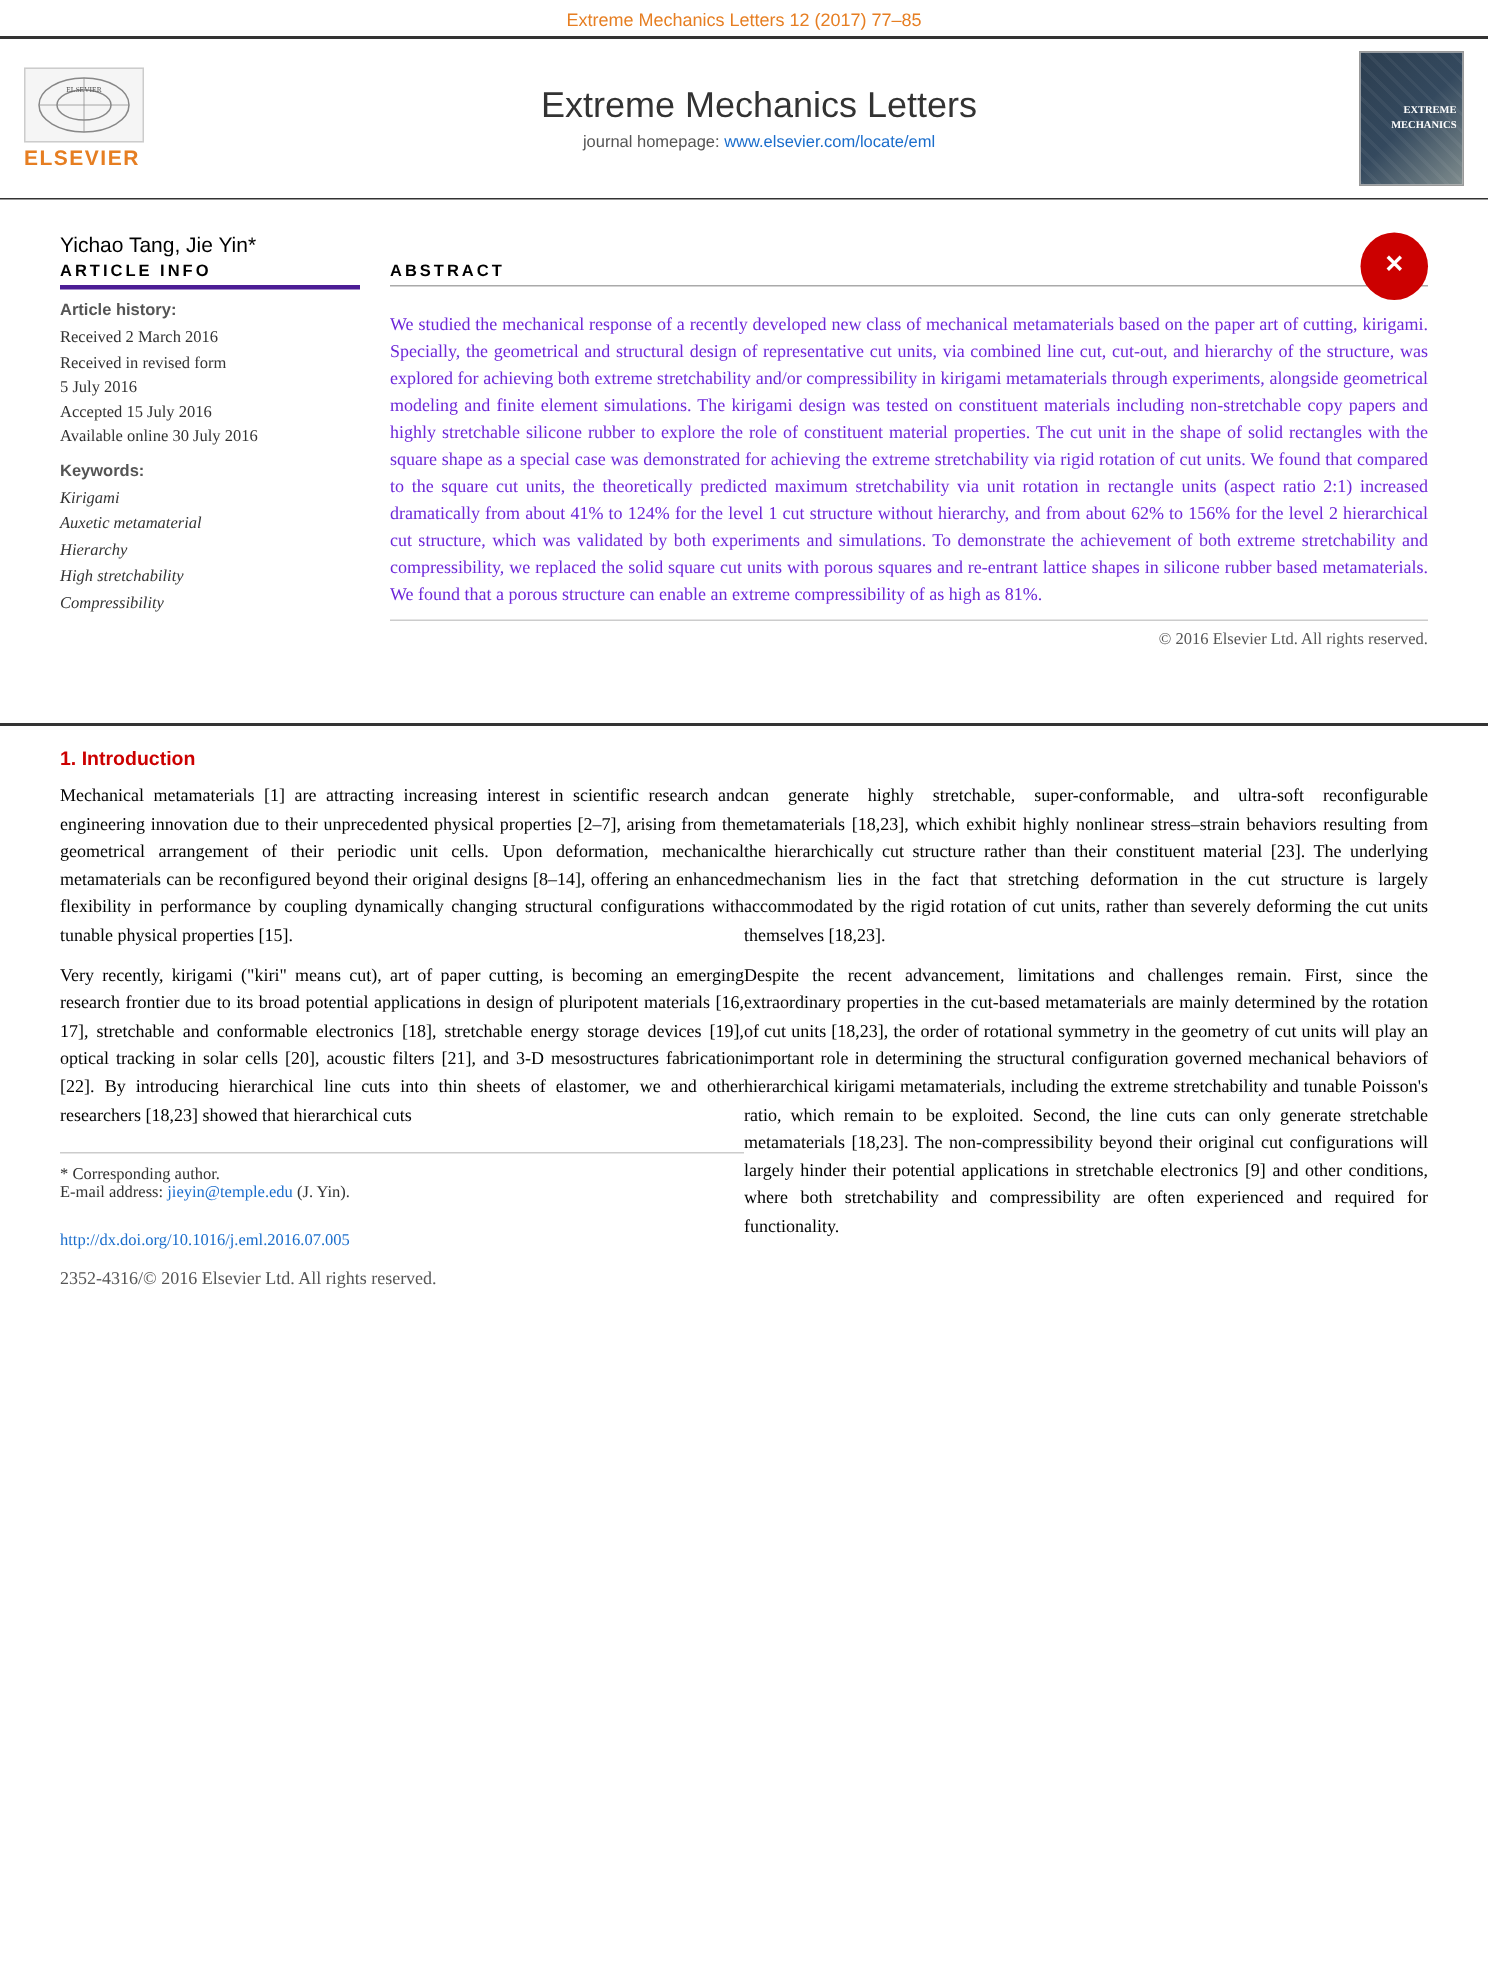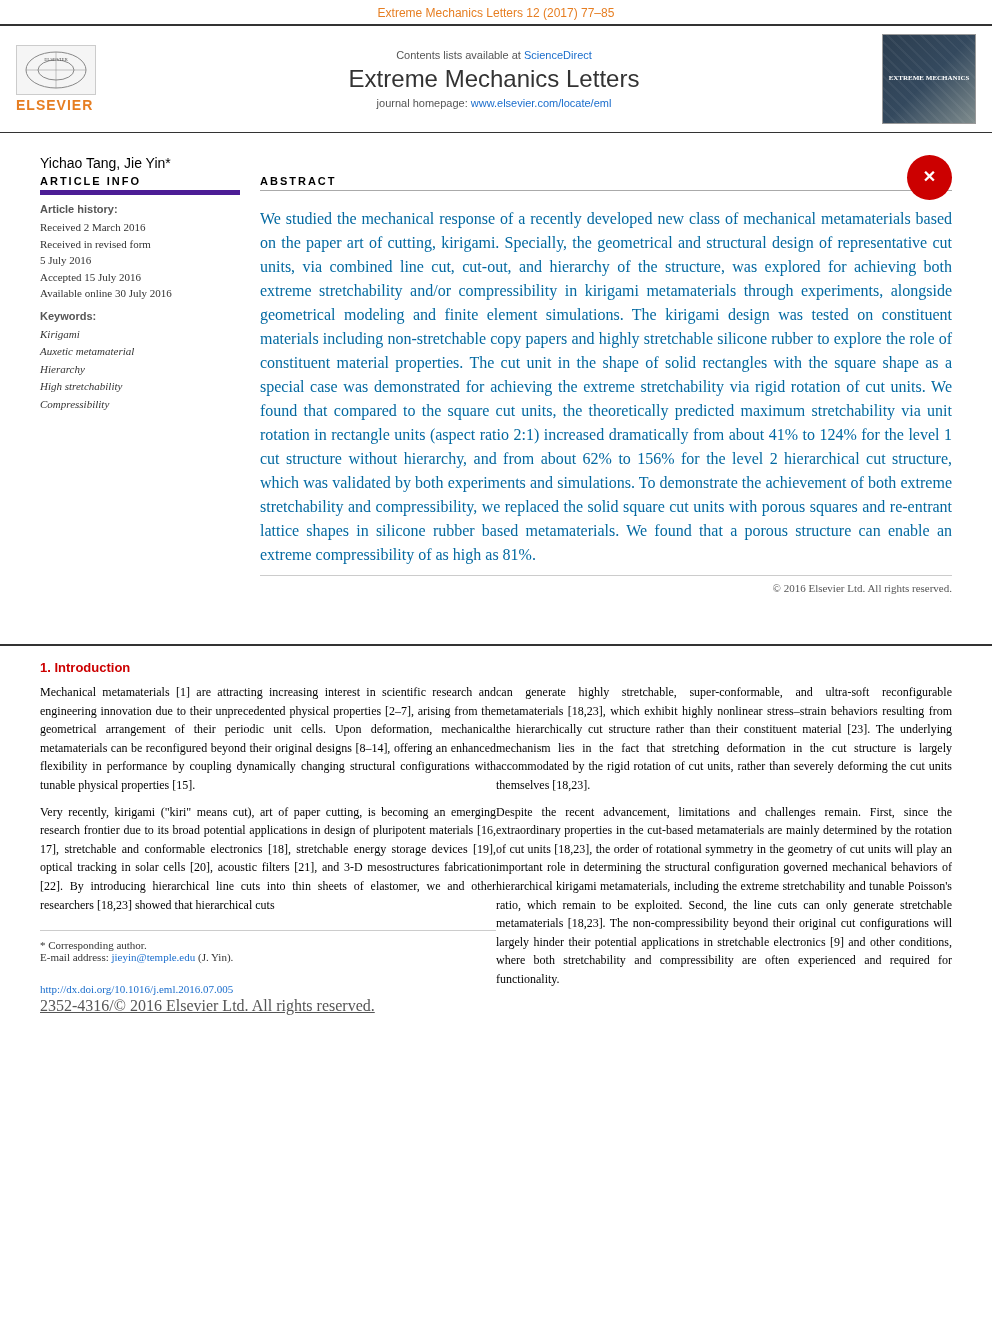"Contents lists available at" div.contents-line { html: <div> <span>Contents lists available at</span> <a>ScienceDirect</a> </div> -> none }
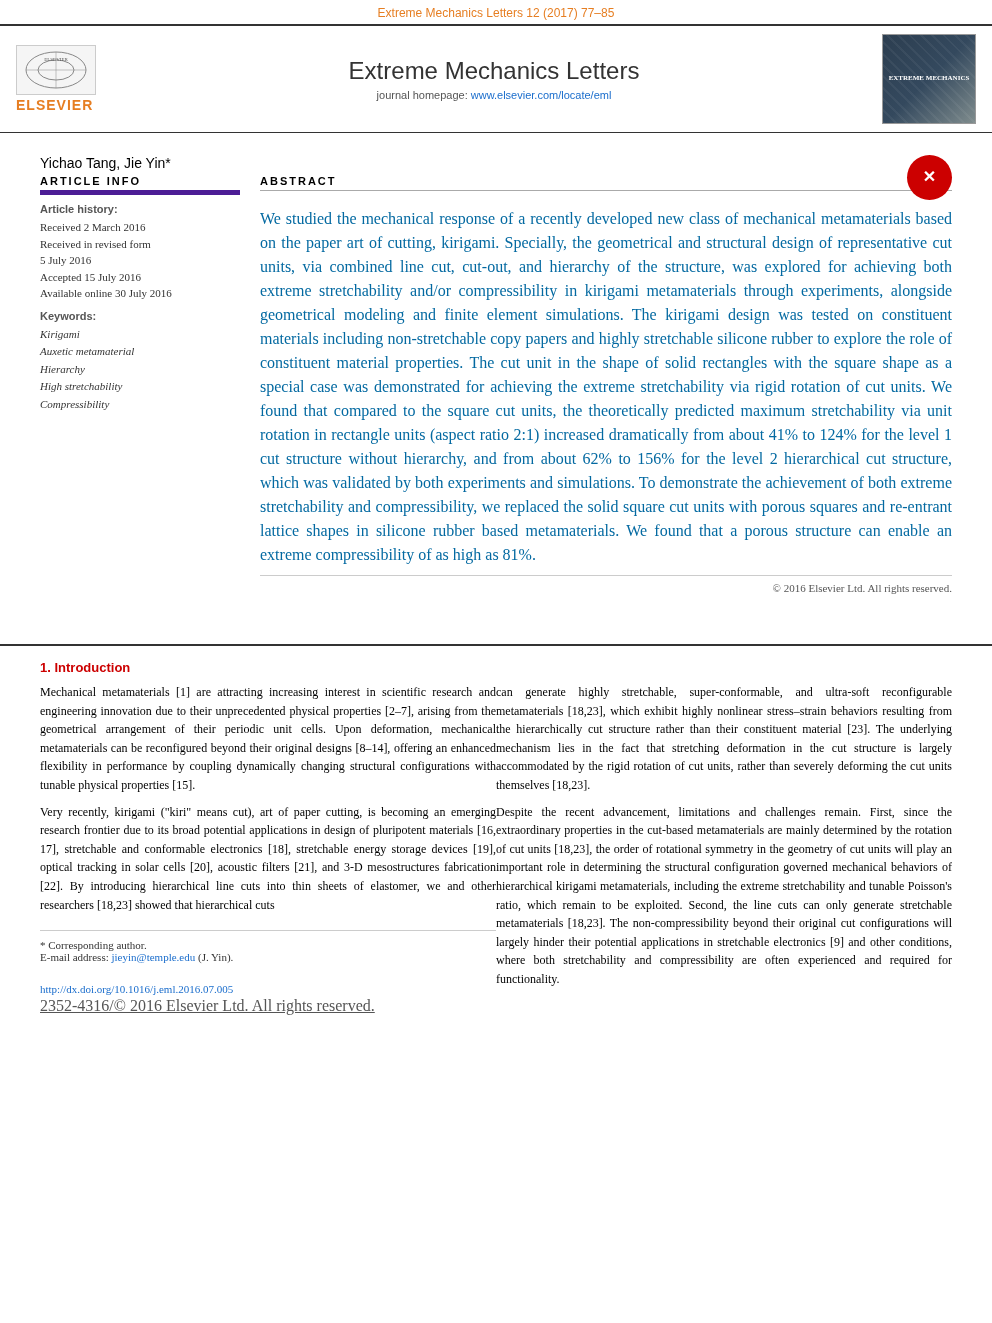"EXTREME MECHANICS" .journal-cover { width: 94px -> 70px }
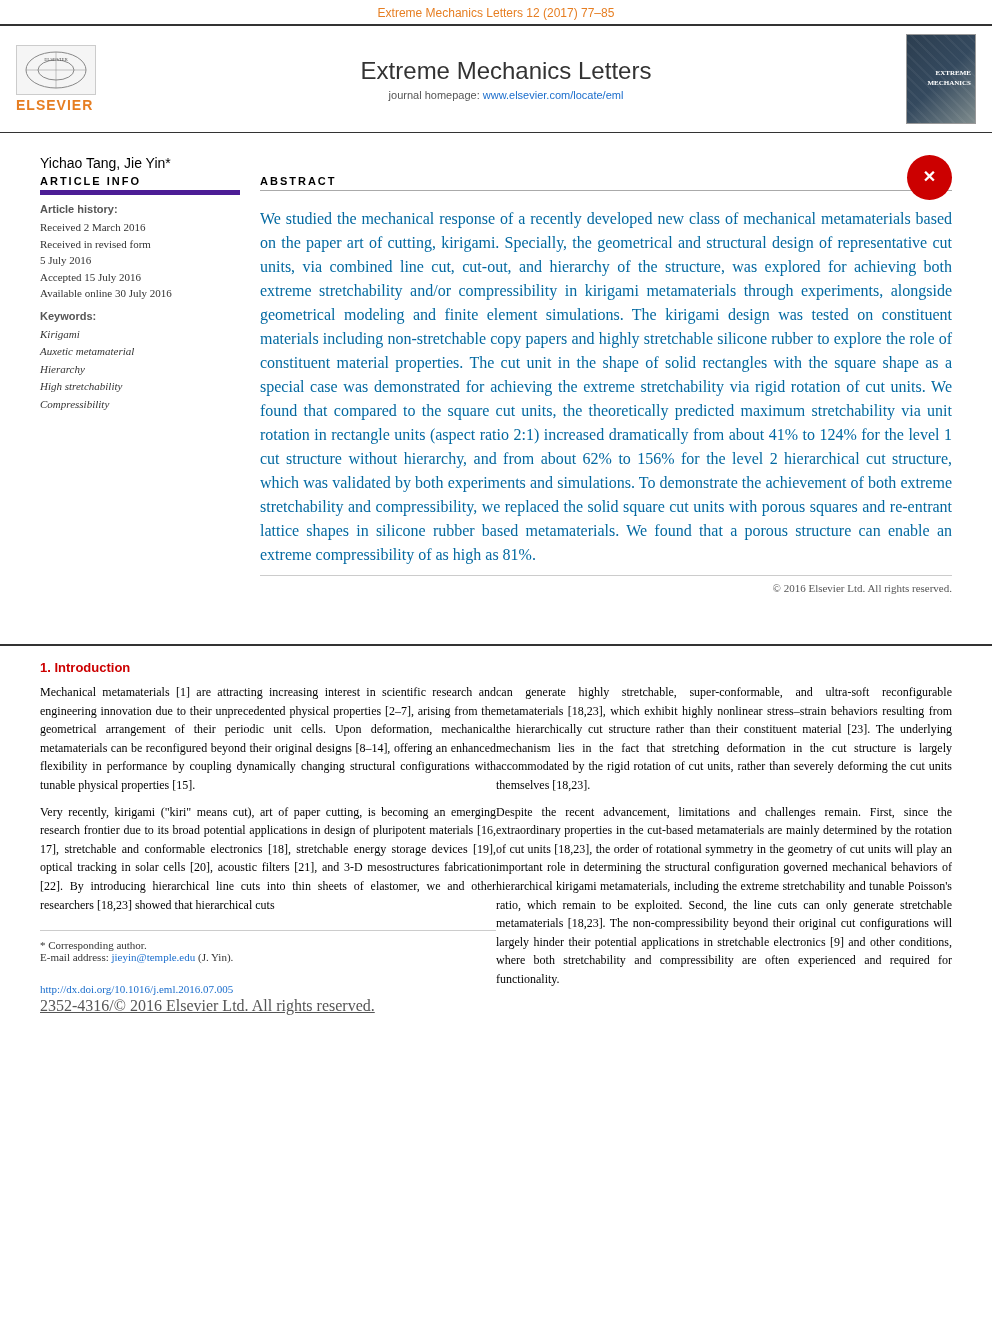"ARTICLE INFO" .article-info h3 { border-bottom: 5px solid #4c1d95 -> 3px solid #4c1d95 }
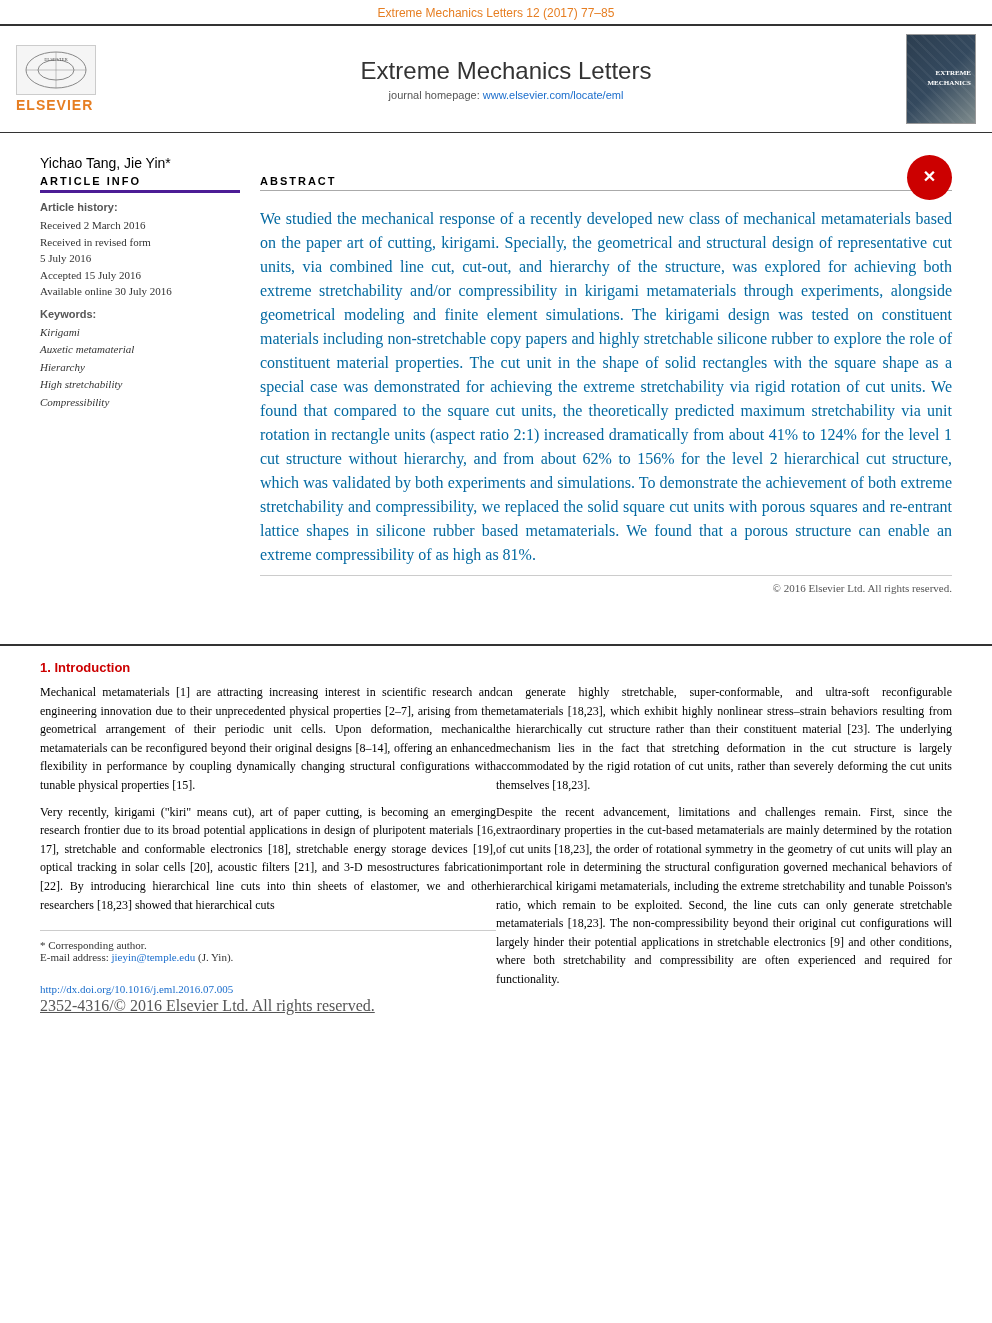"We studied the mechanical response" .abstract-text { color: #0369a1 -> #6d28d9; font-size: 16px -> 12px }
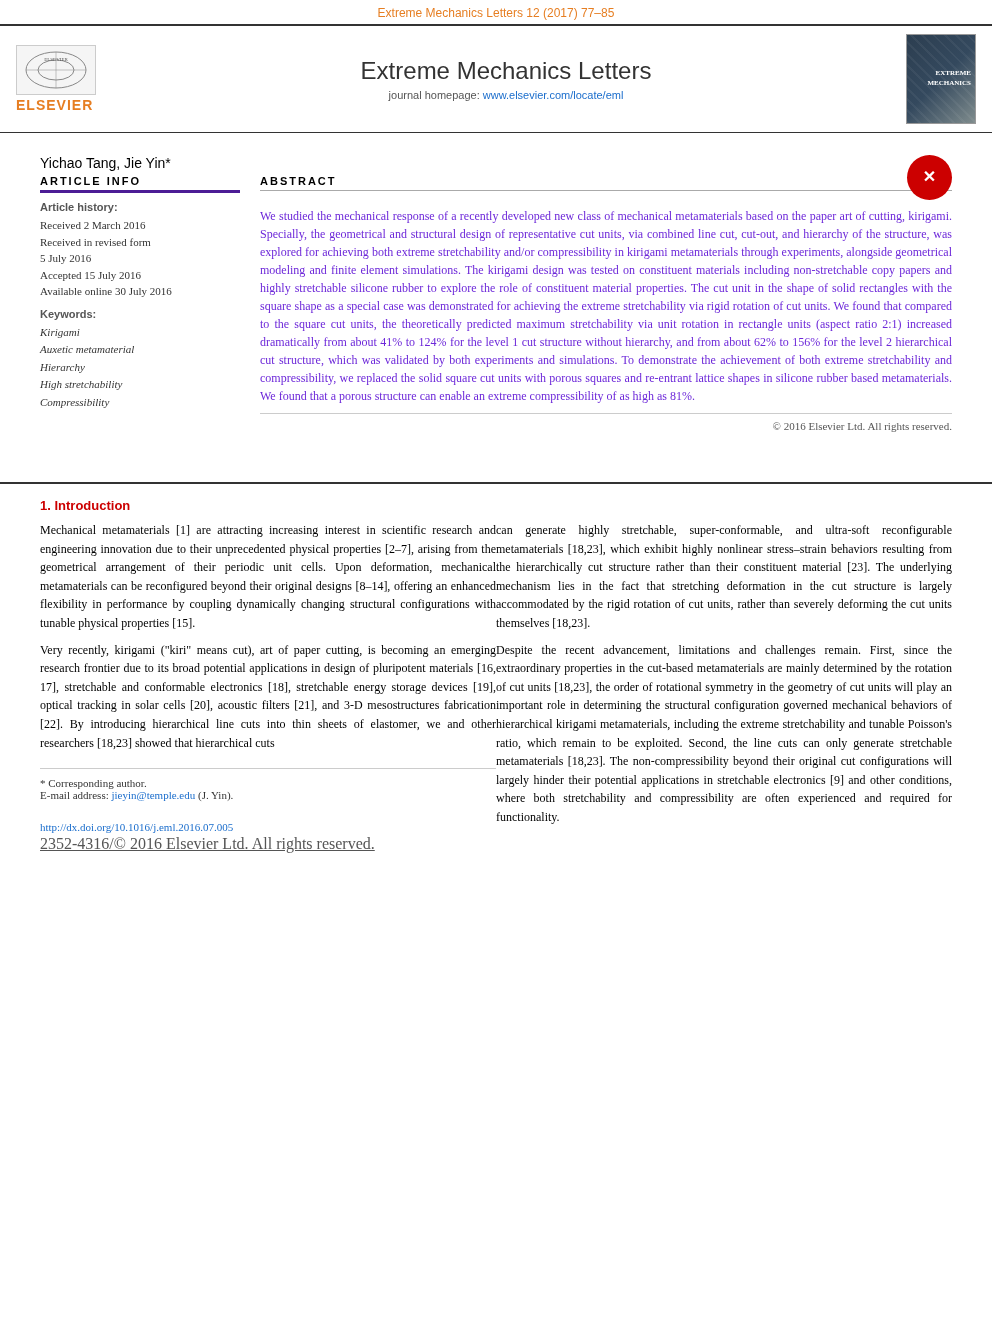"2352-4316/© 2016 Elsevier Ltd. All" .issn-line { font-size: 16px -> 12px; margin-top: 2px -> 12px; text-decoration: underline -> none }
